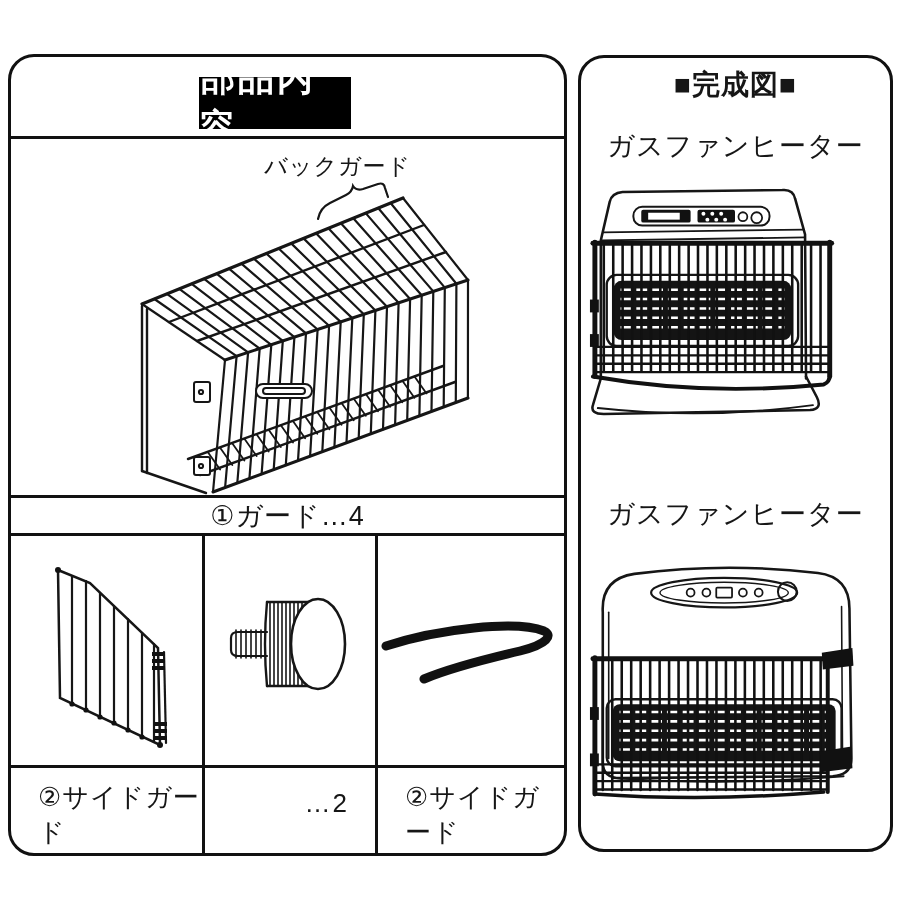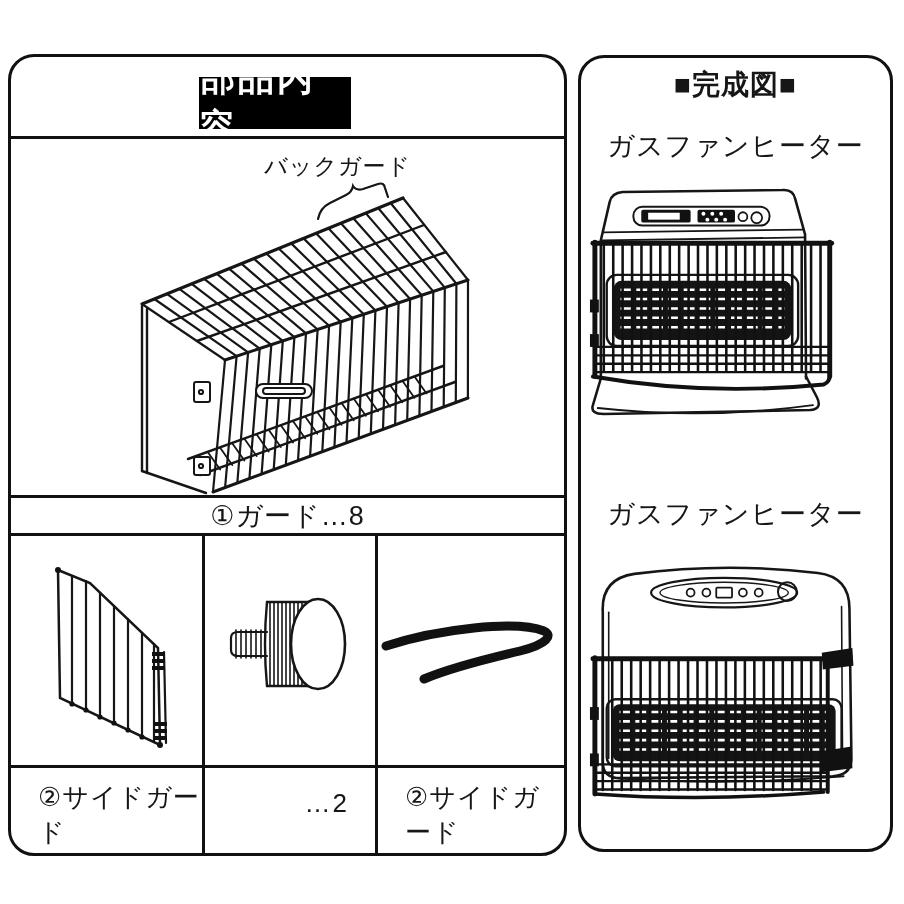"①ガード…8" div.row1 { text: 8 -> 4 }
